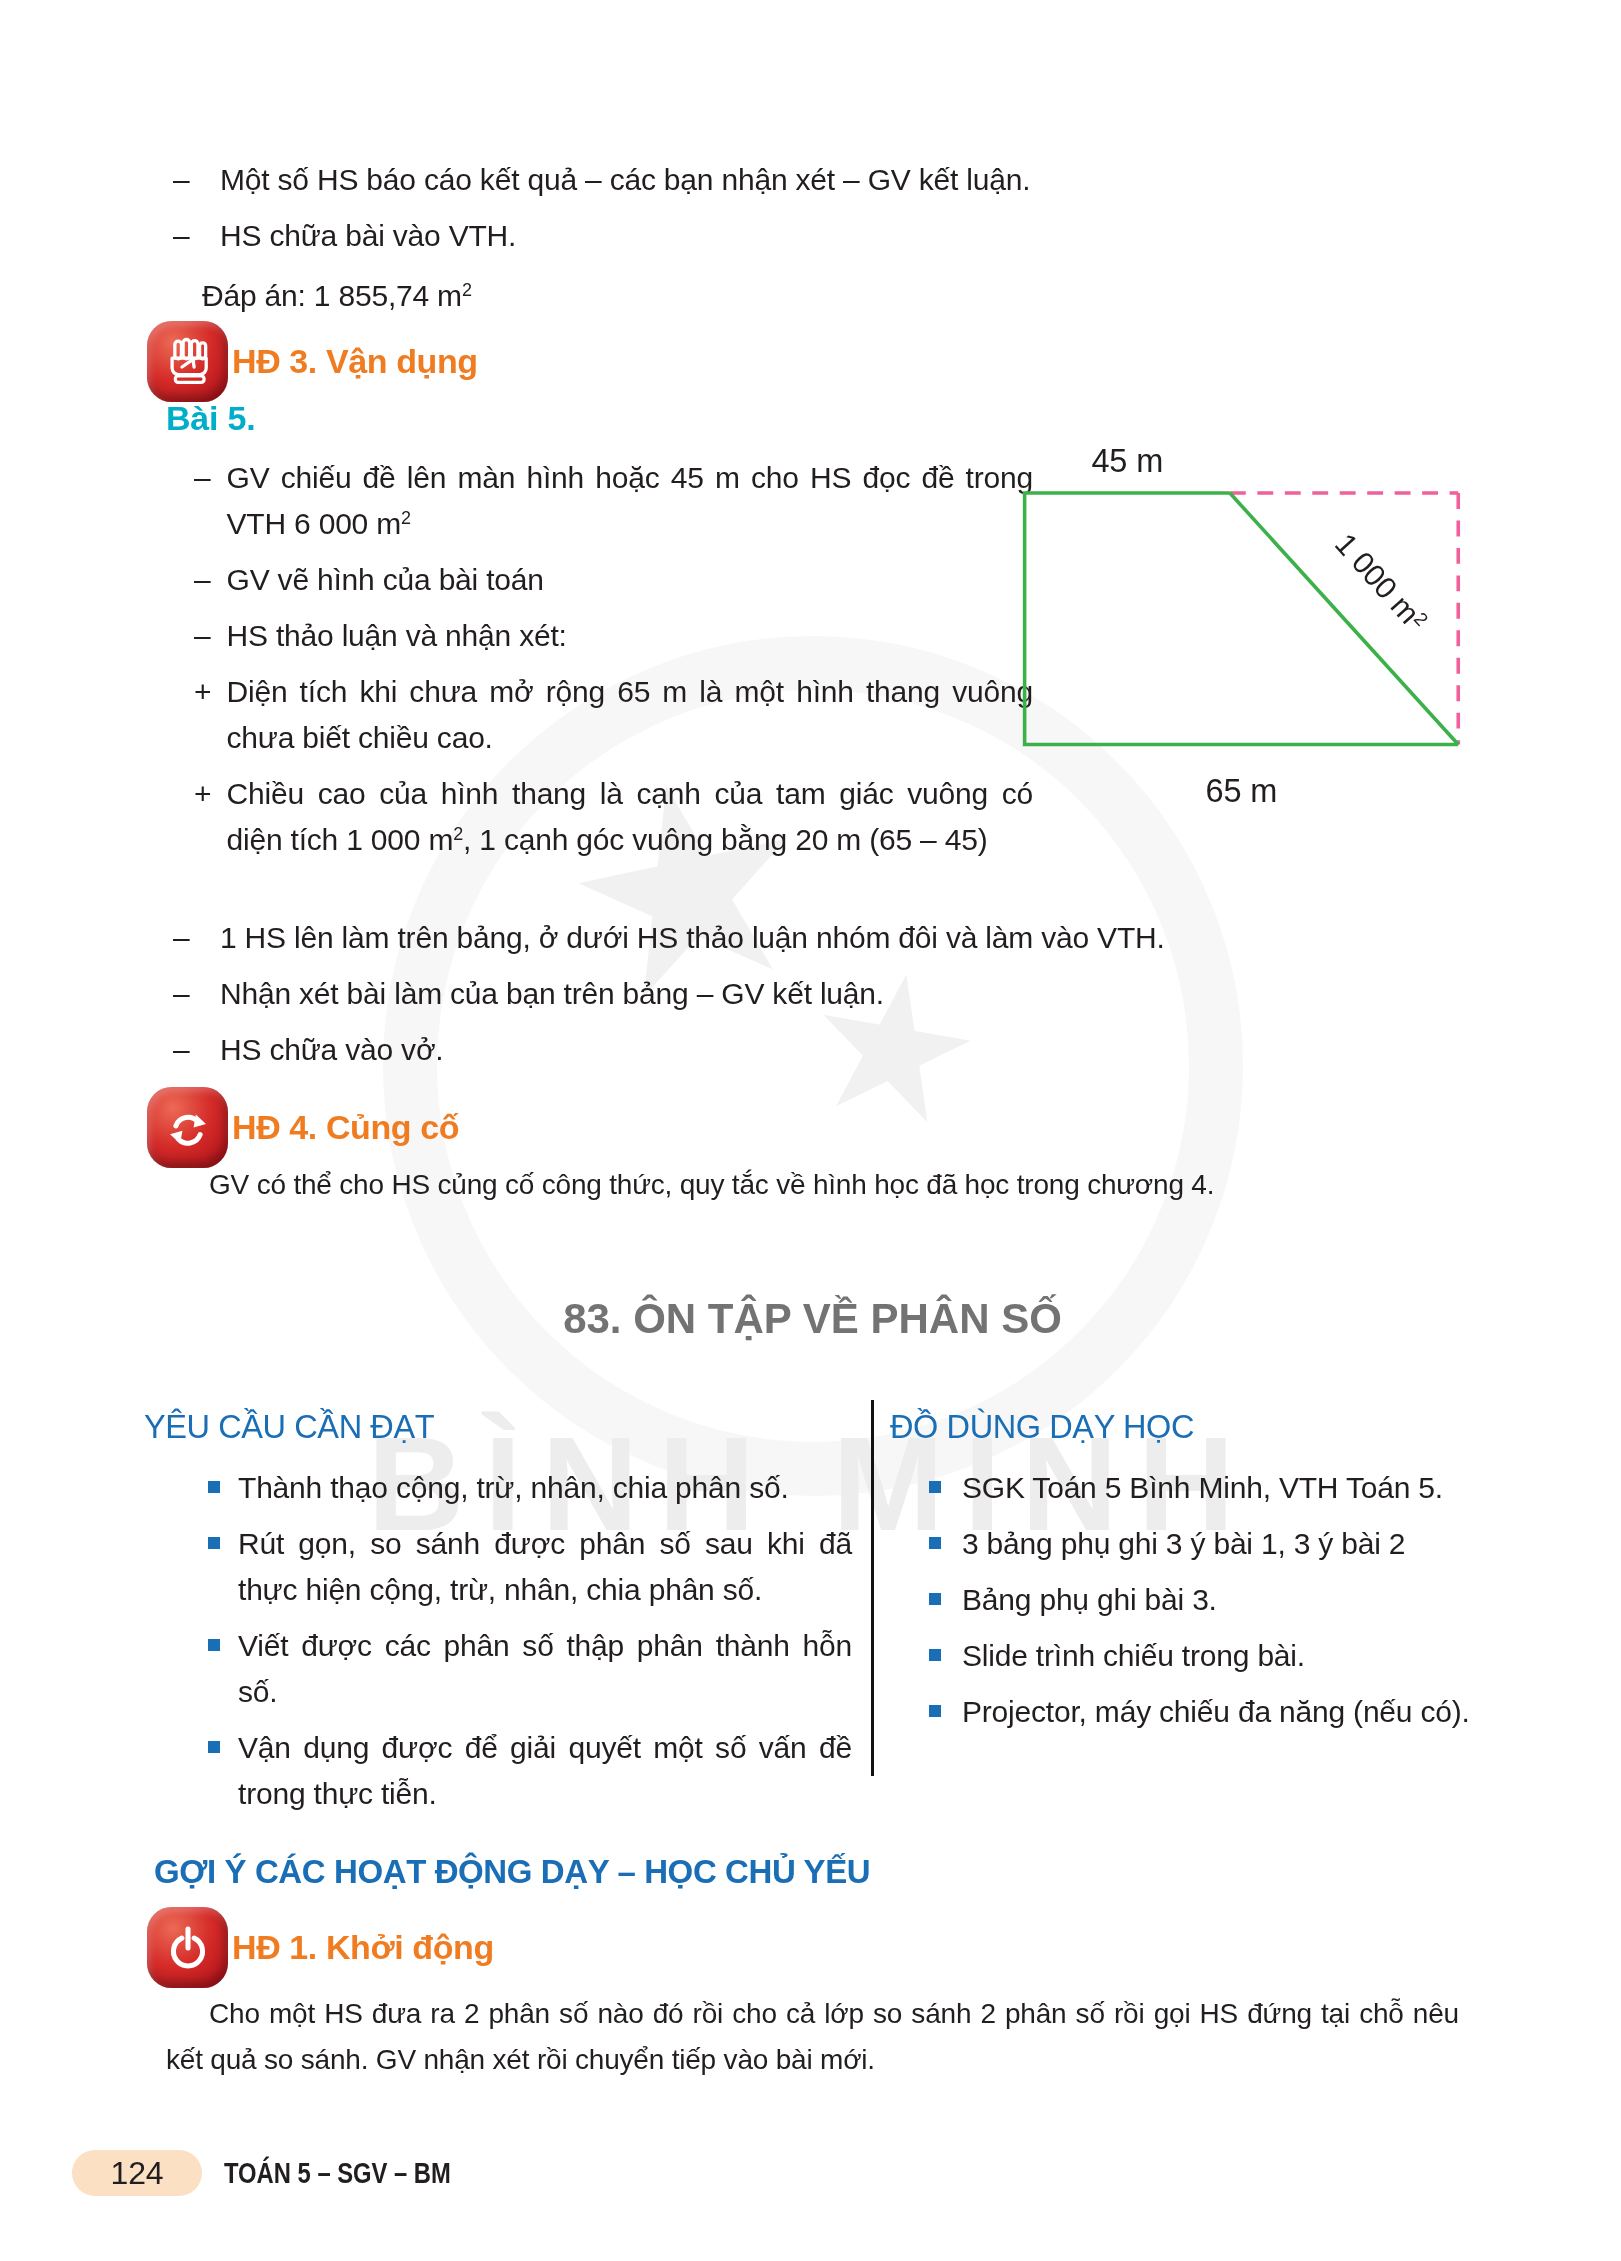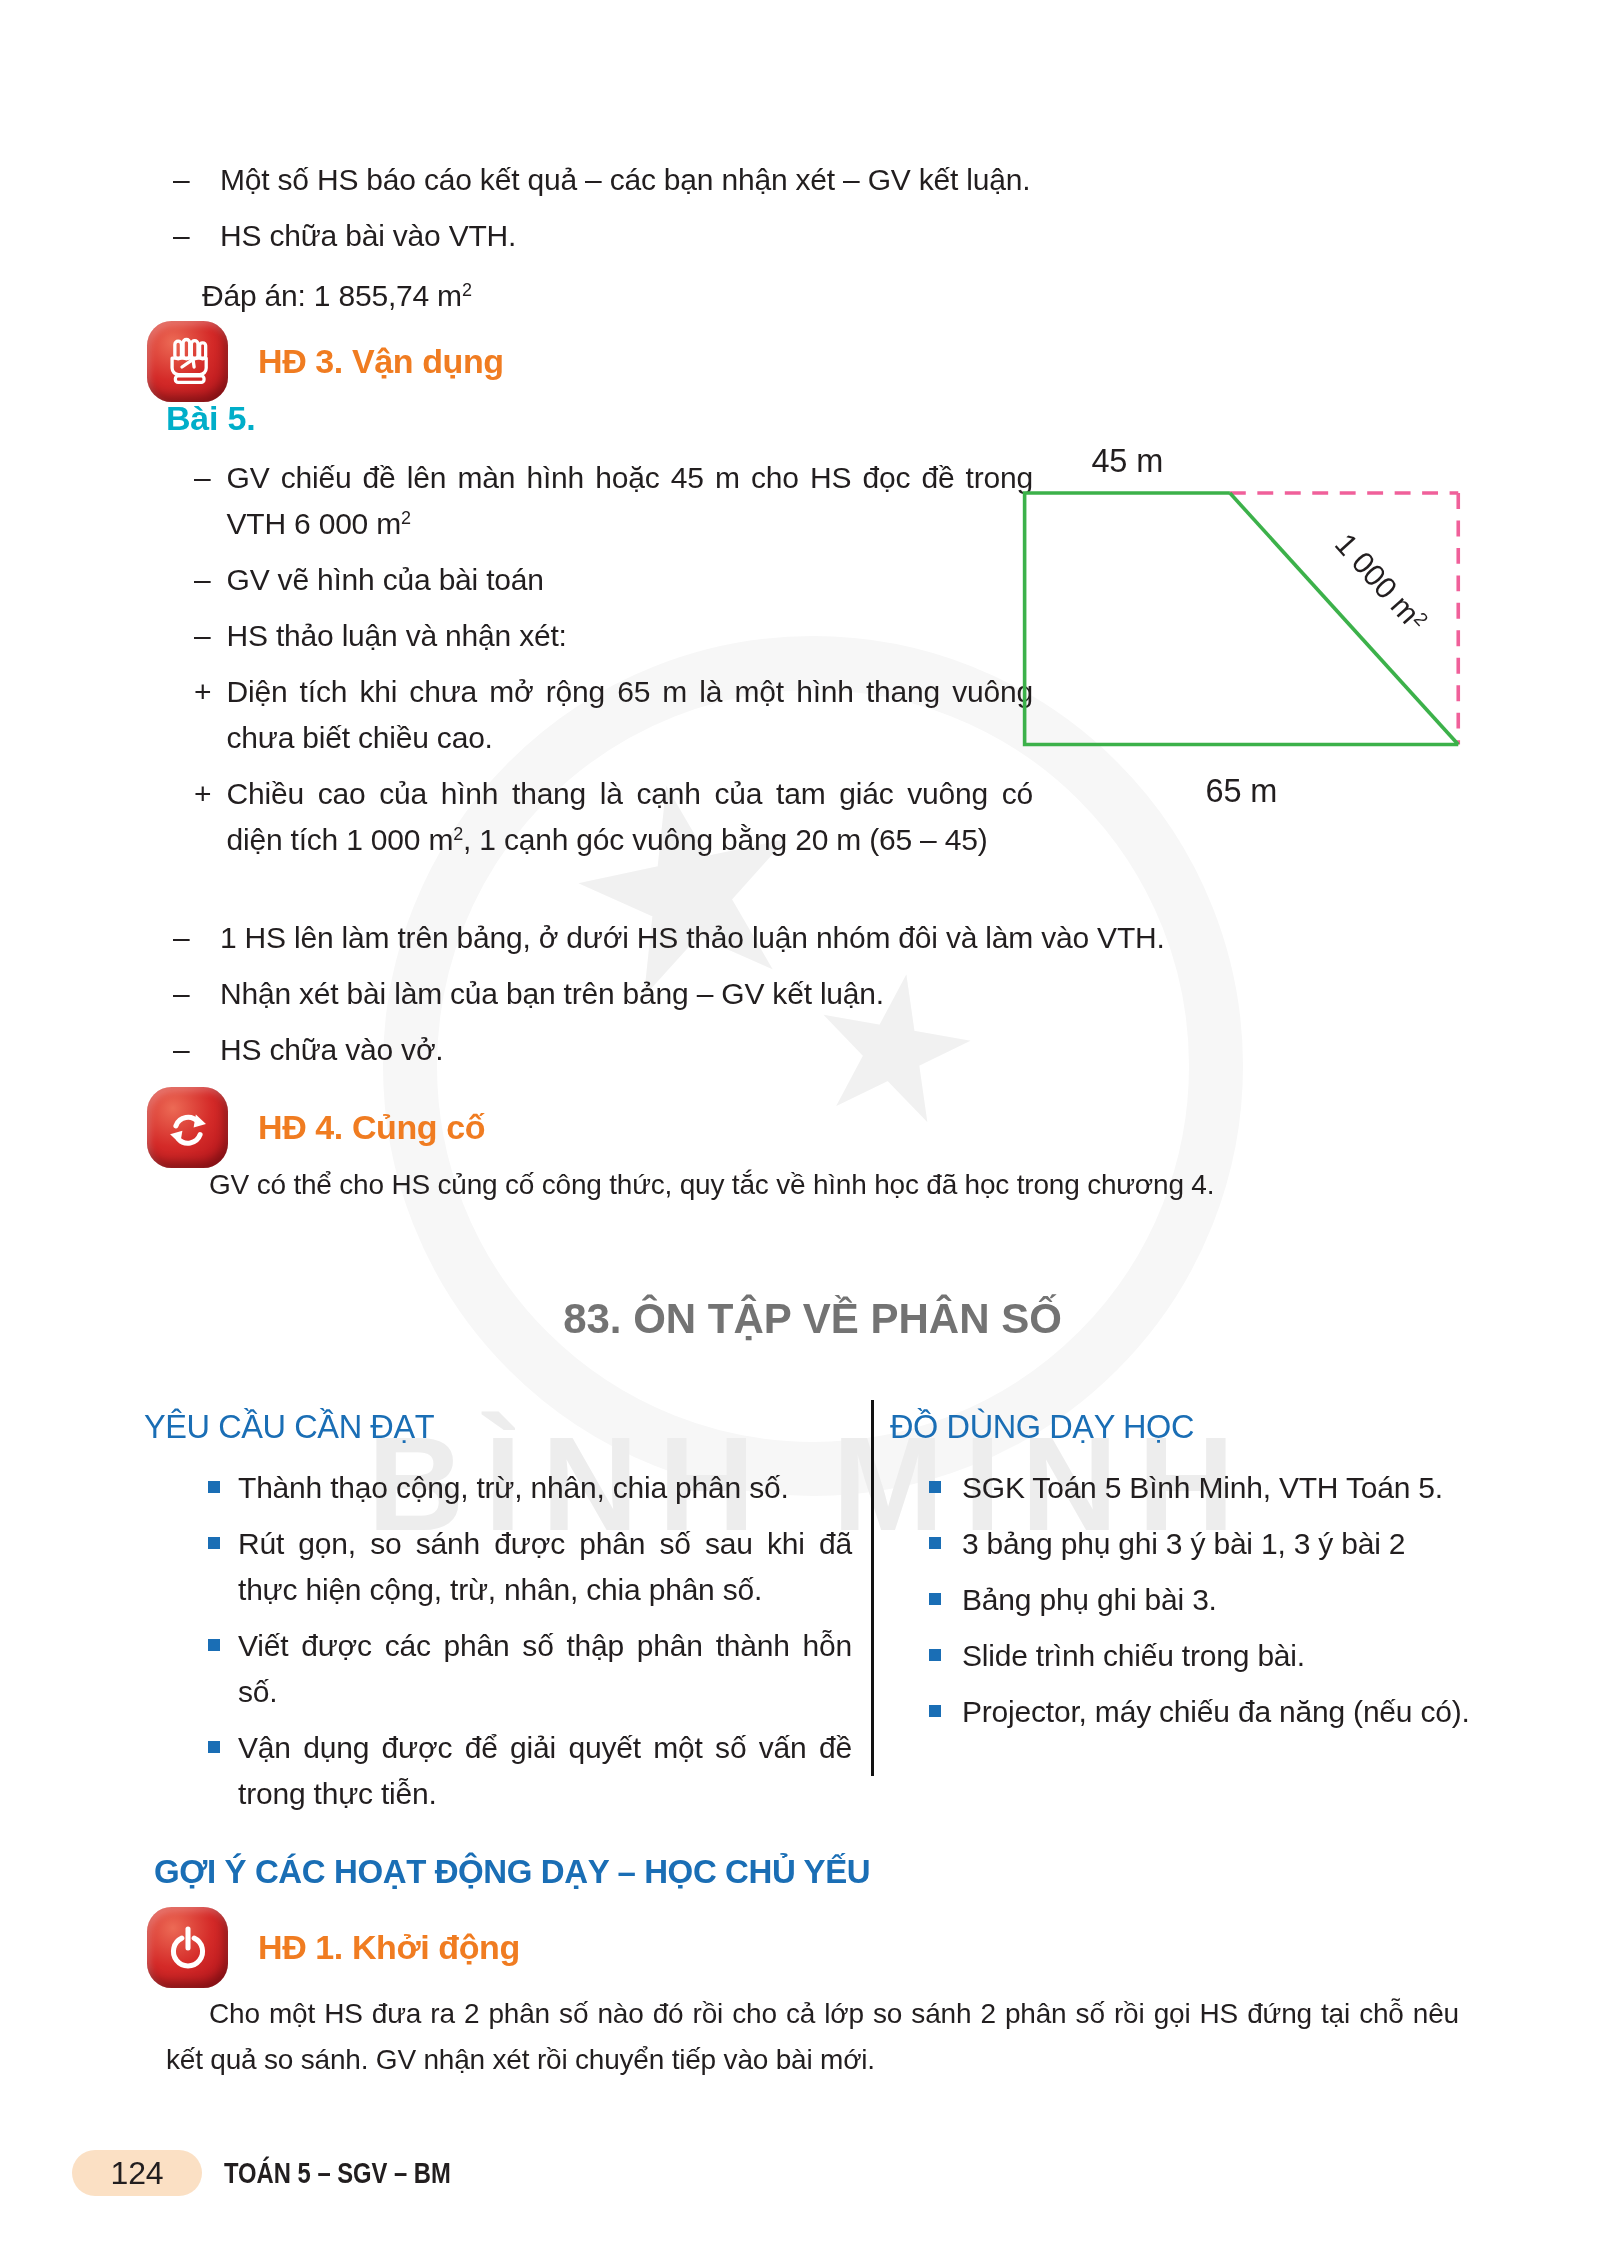"HĐ 3. Vận dụng" .hd-row { gap: 30px -> 4px }
